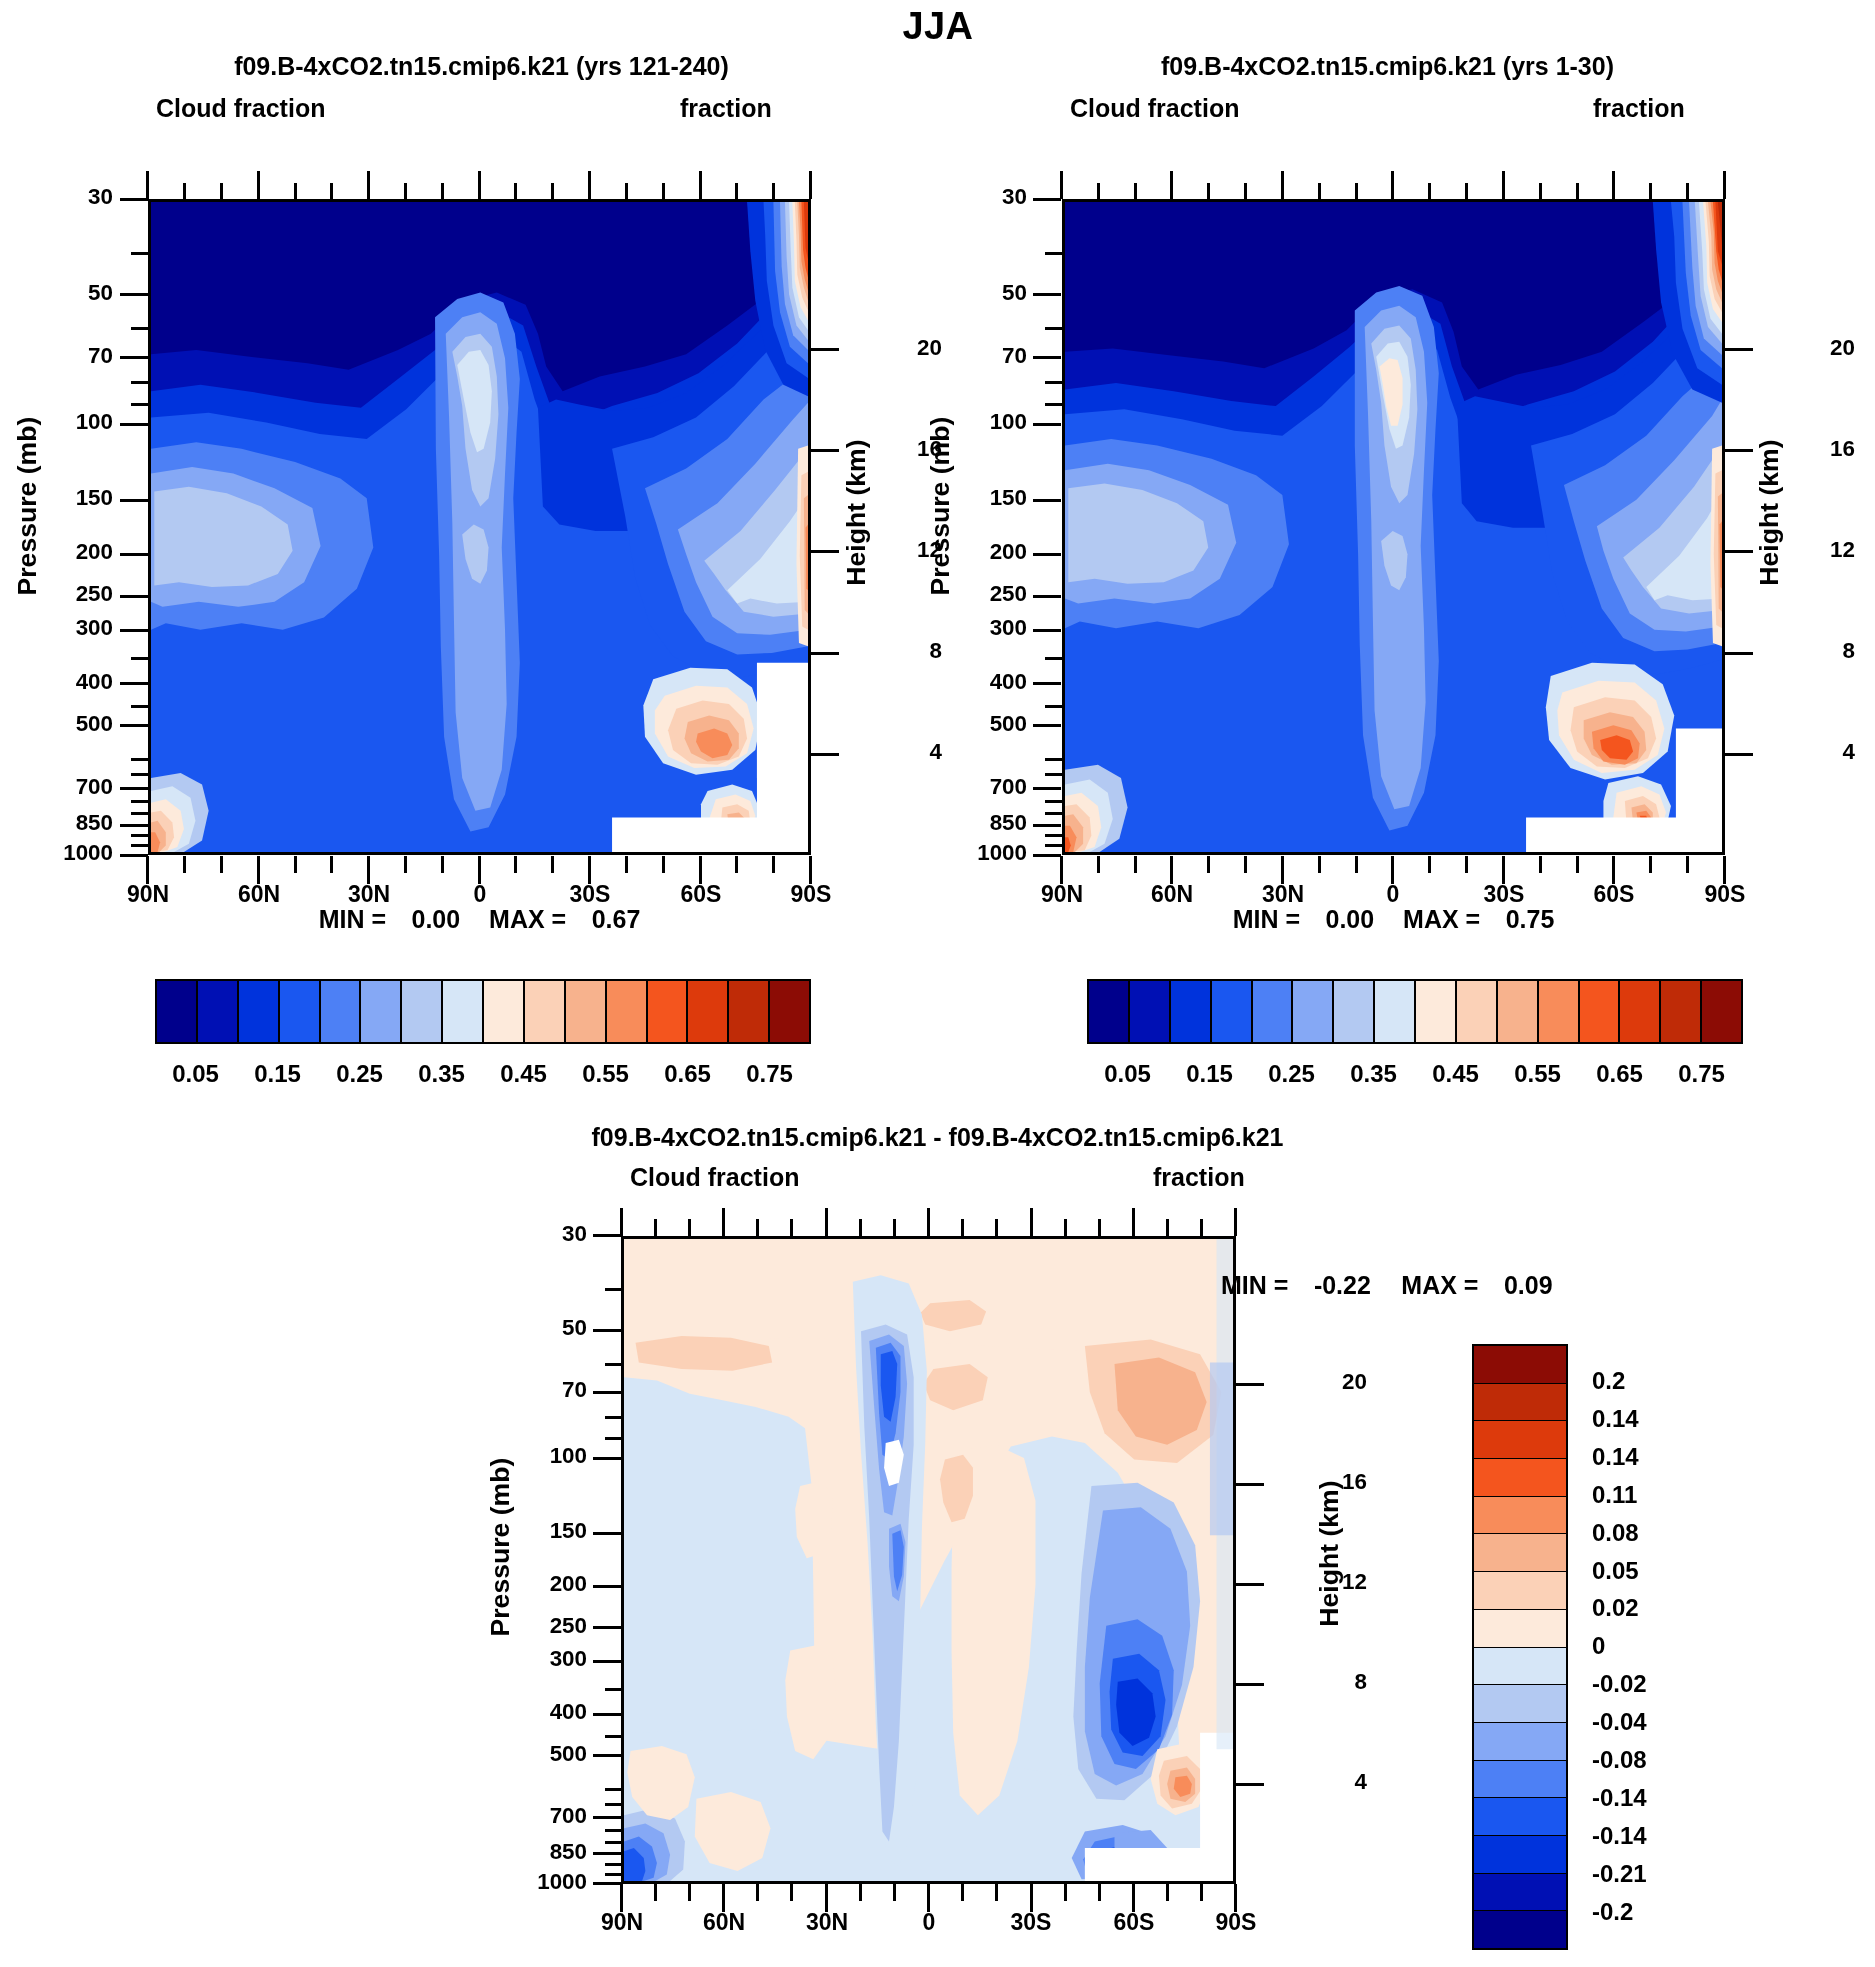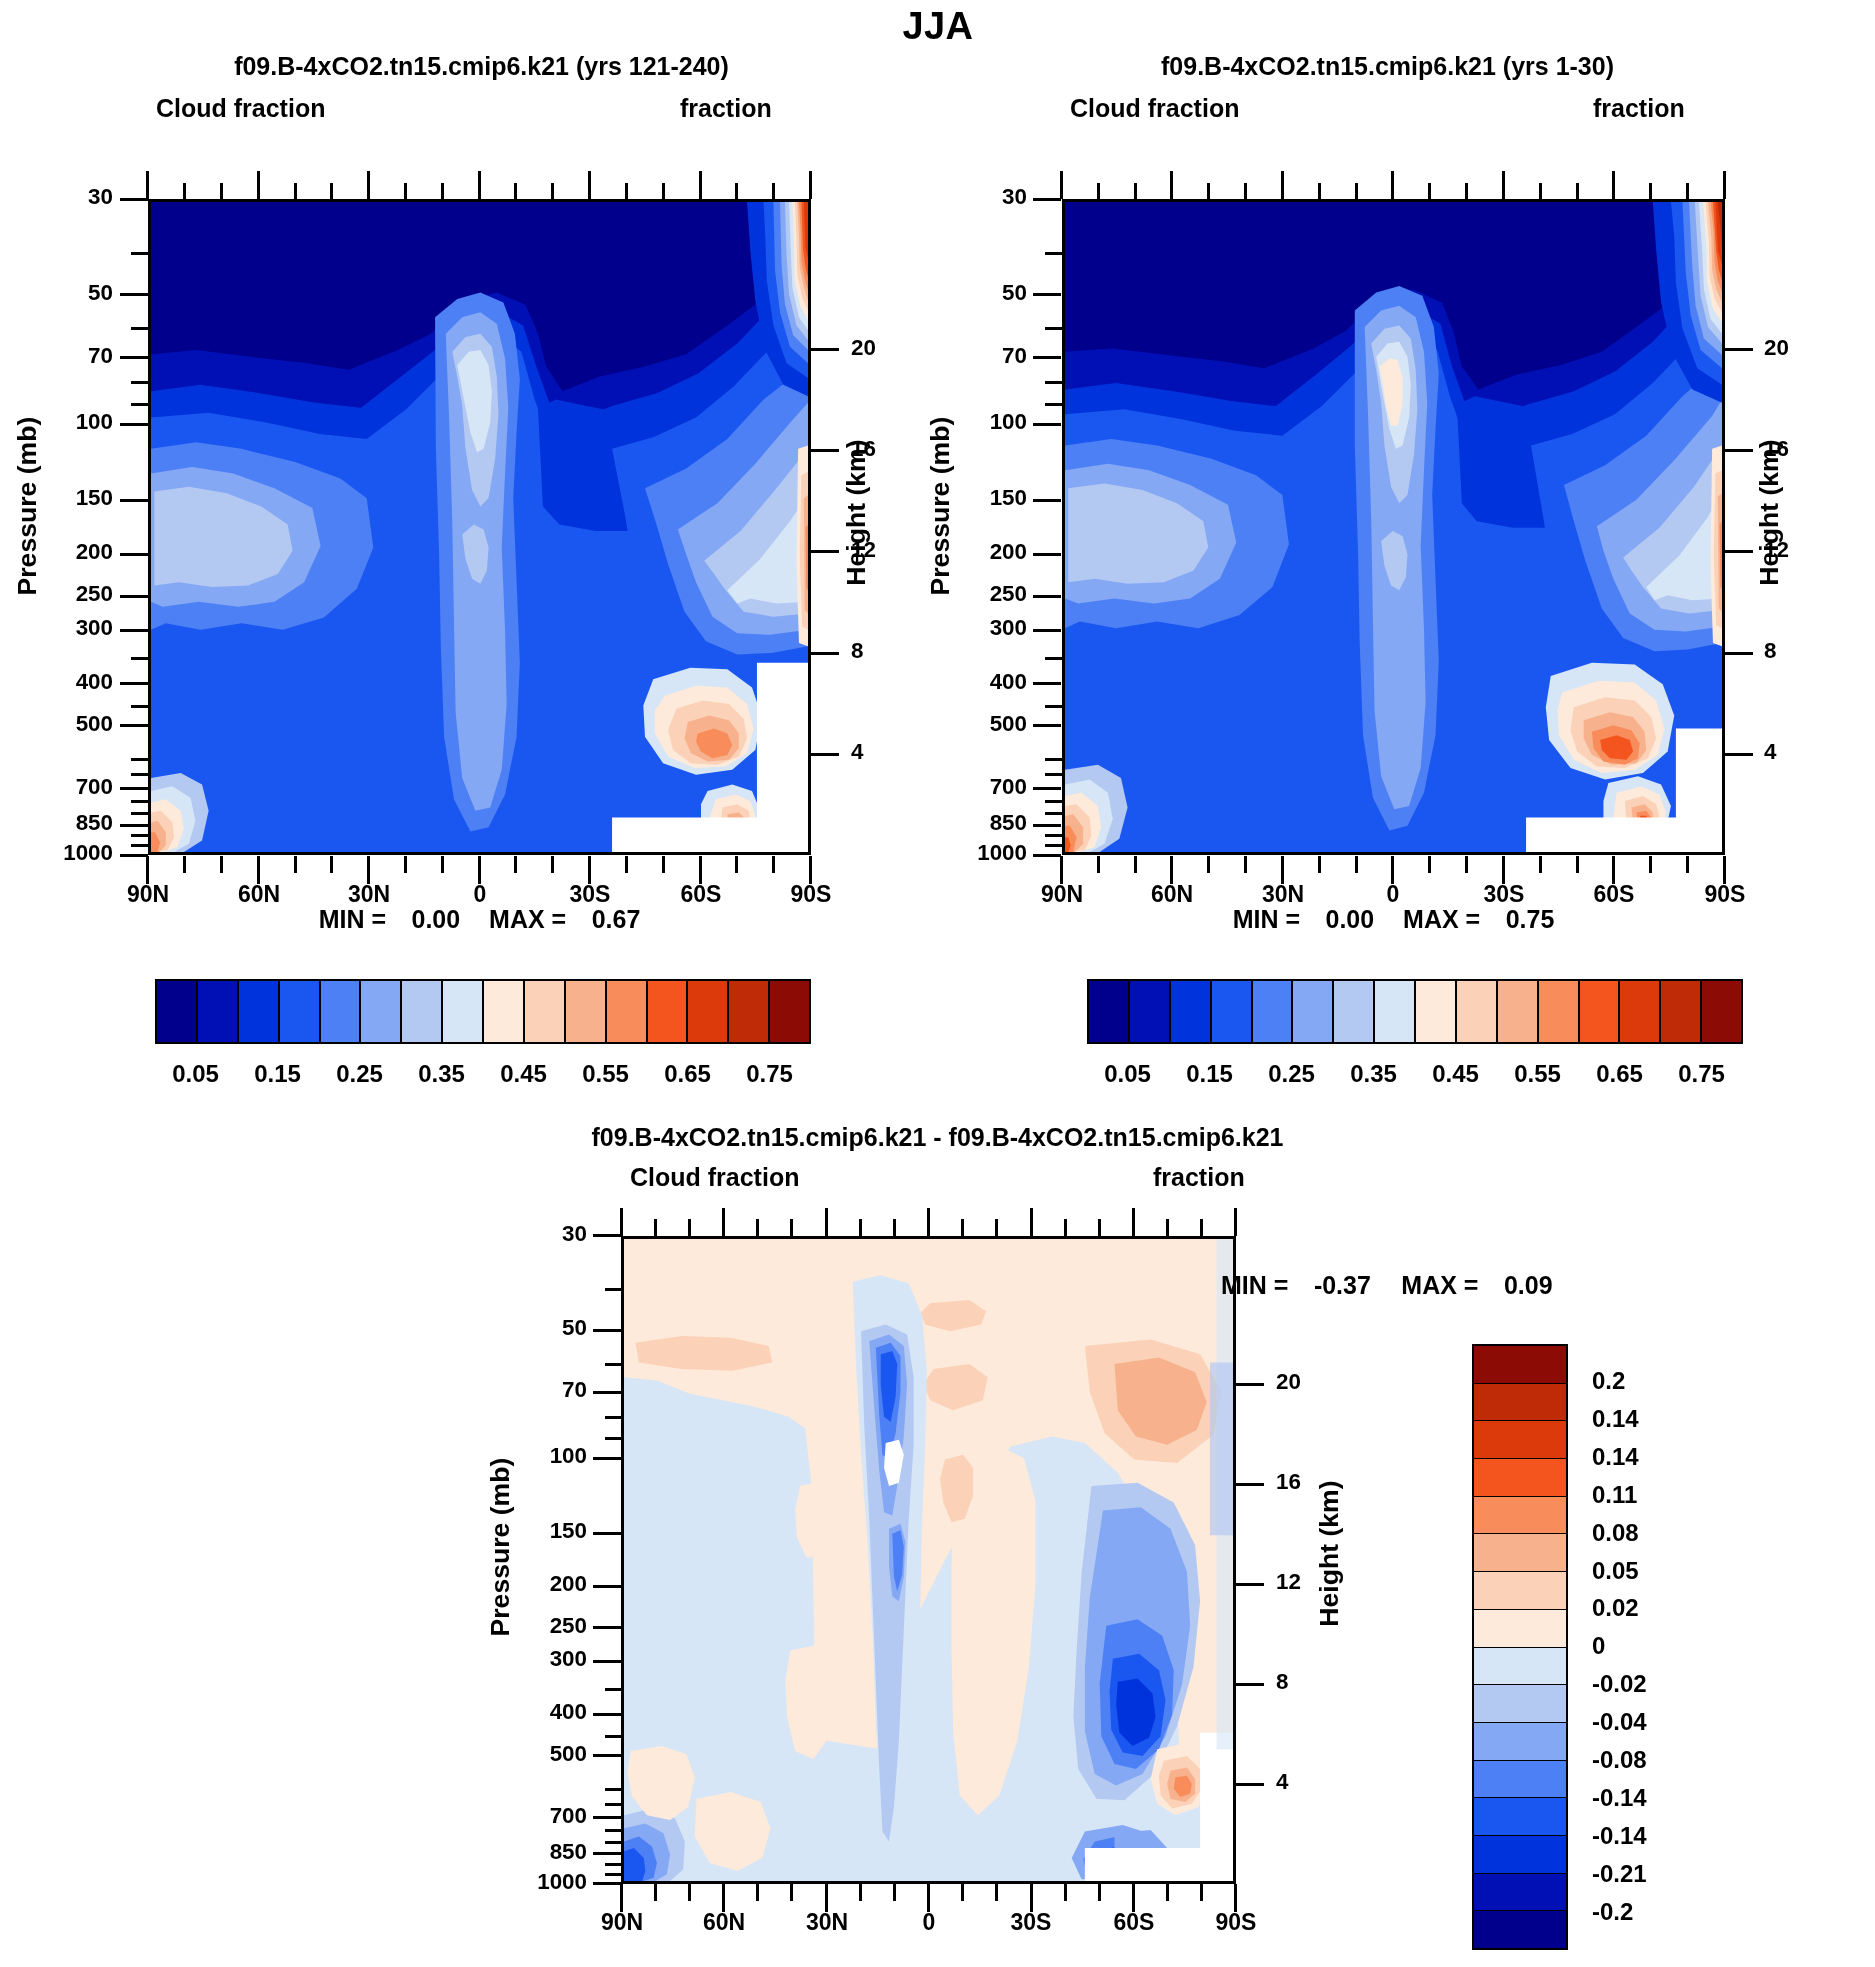"20" .rtlab { text-align: left -> right }
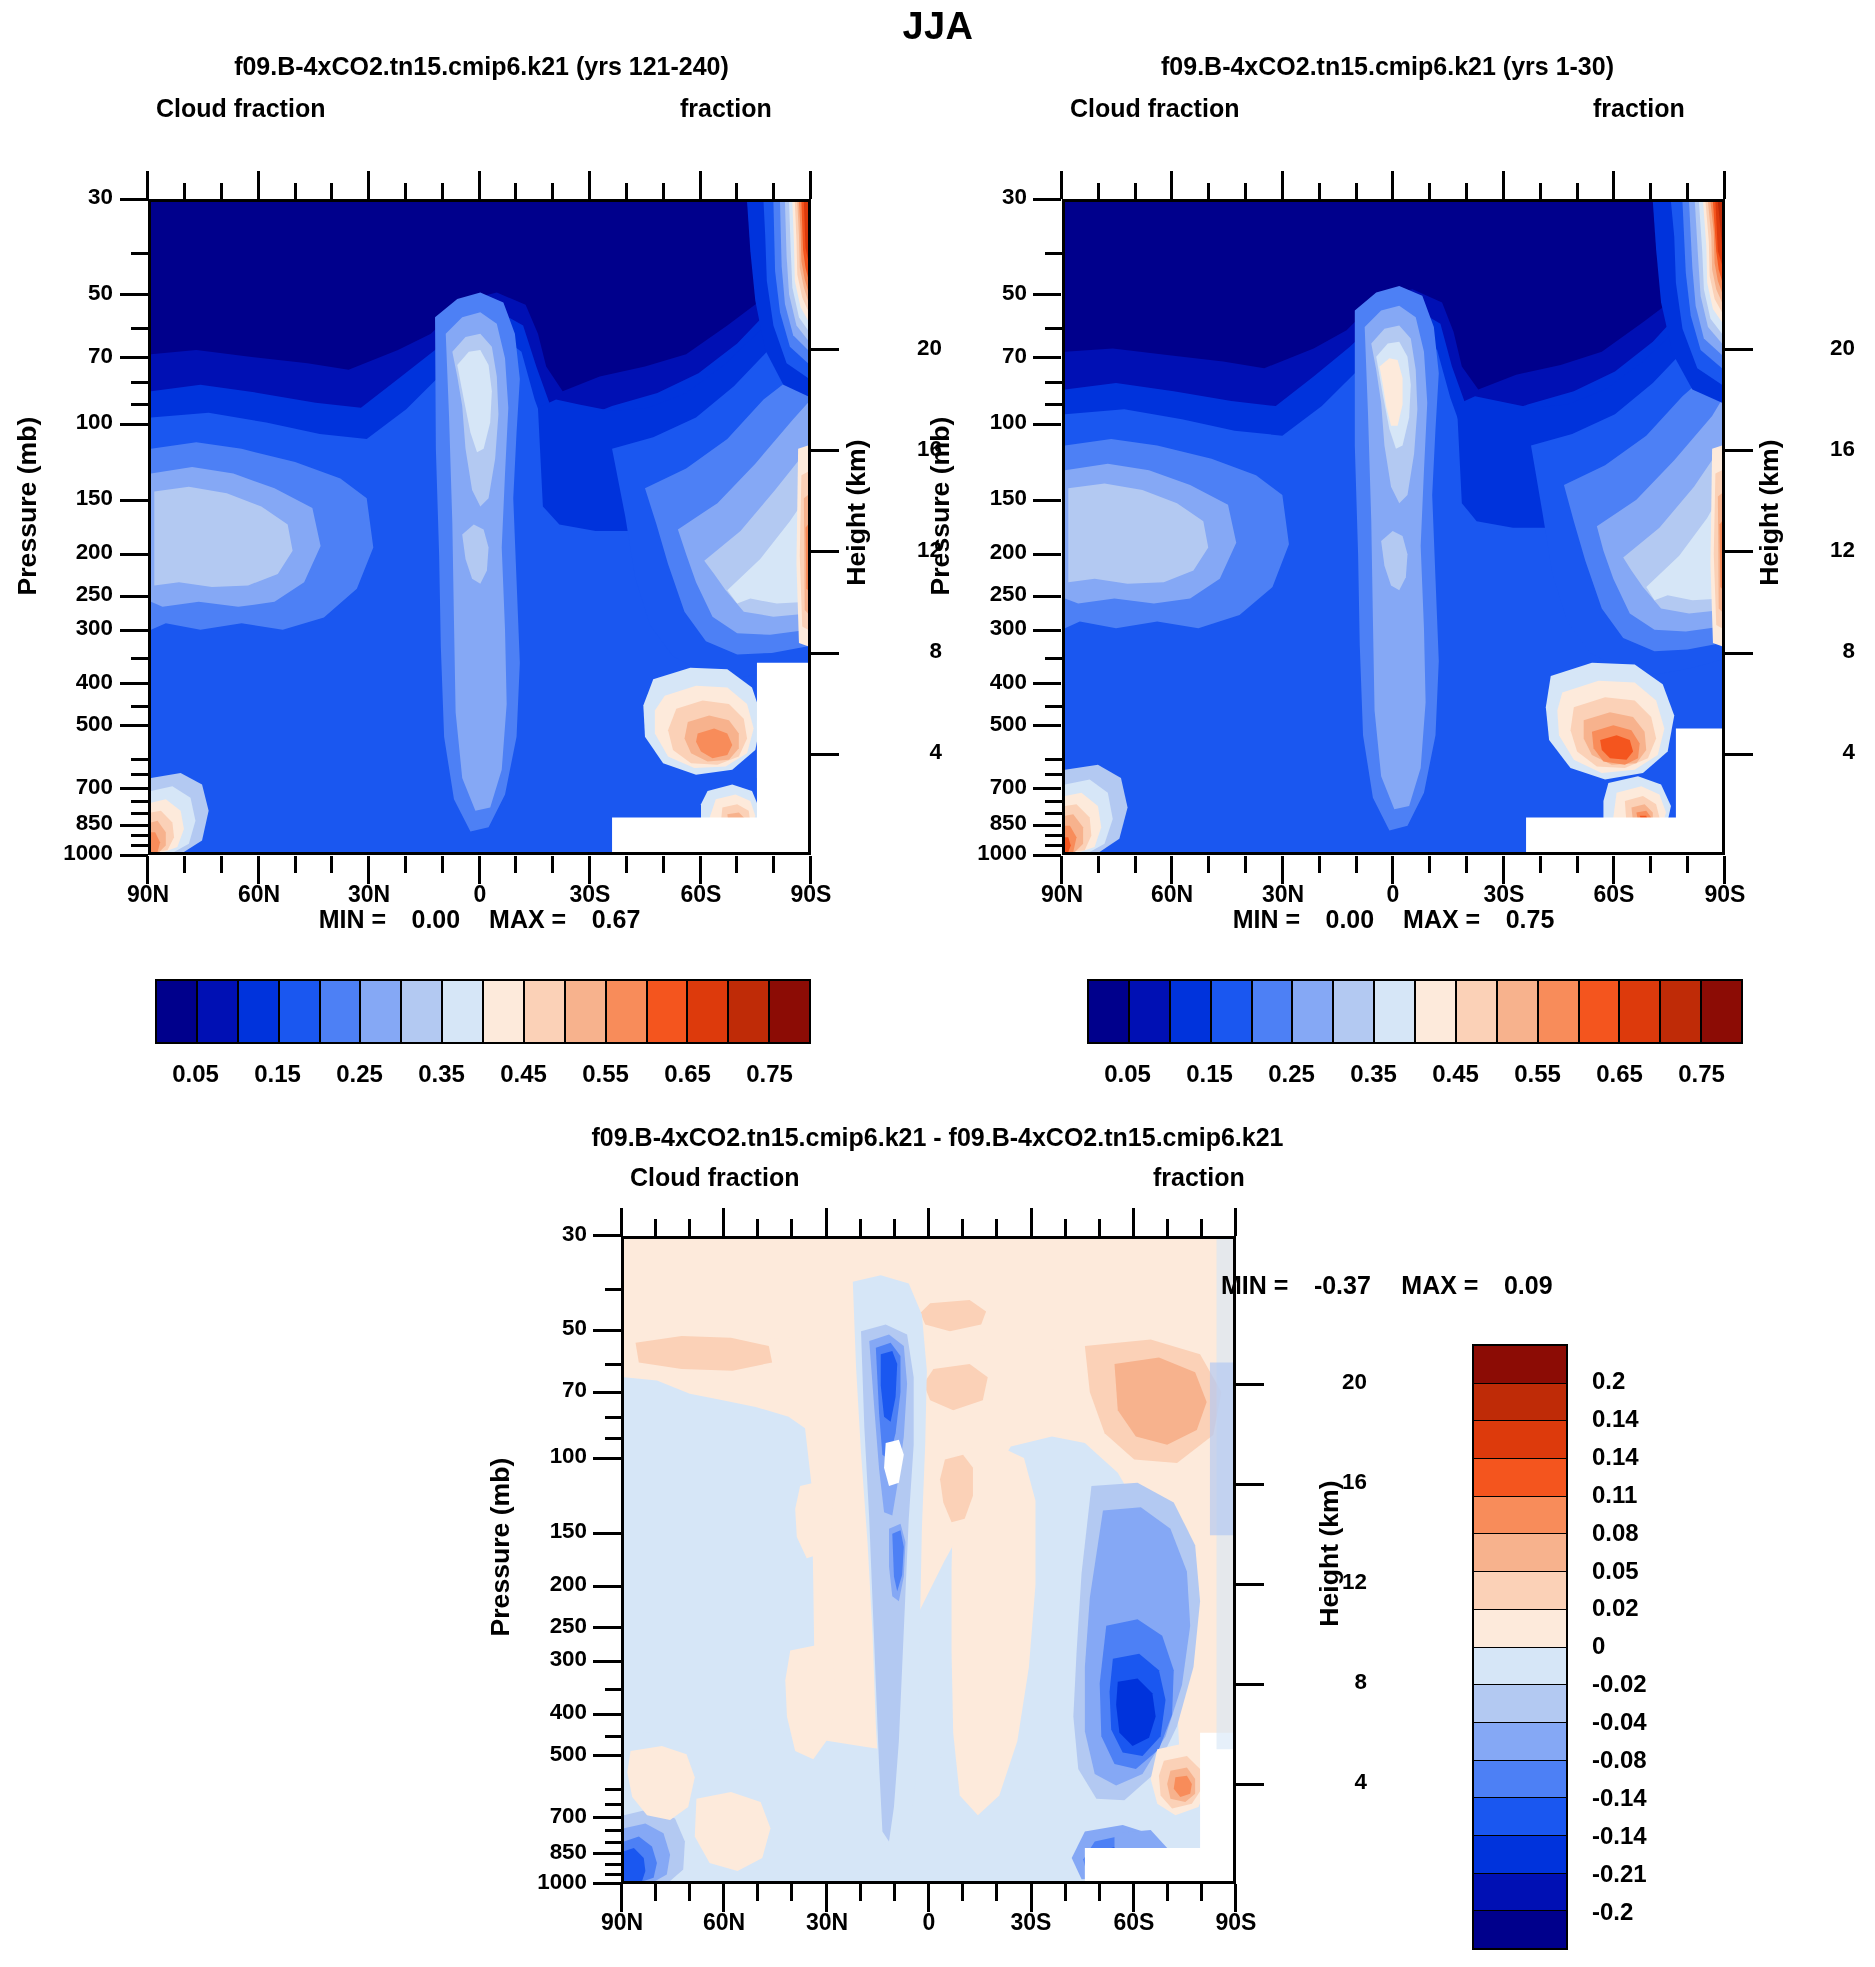"-0.37" span { text: -0.37 -> -0.22 }
